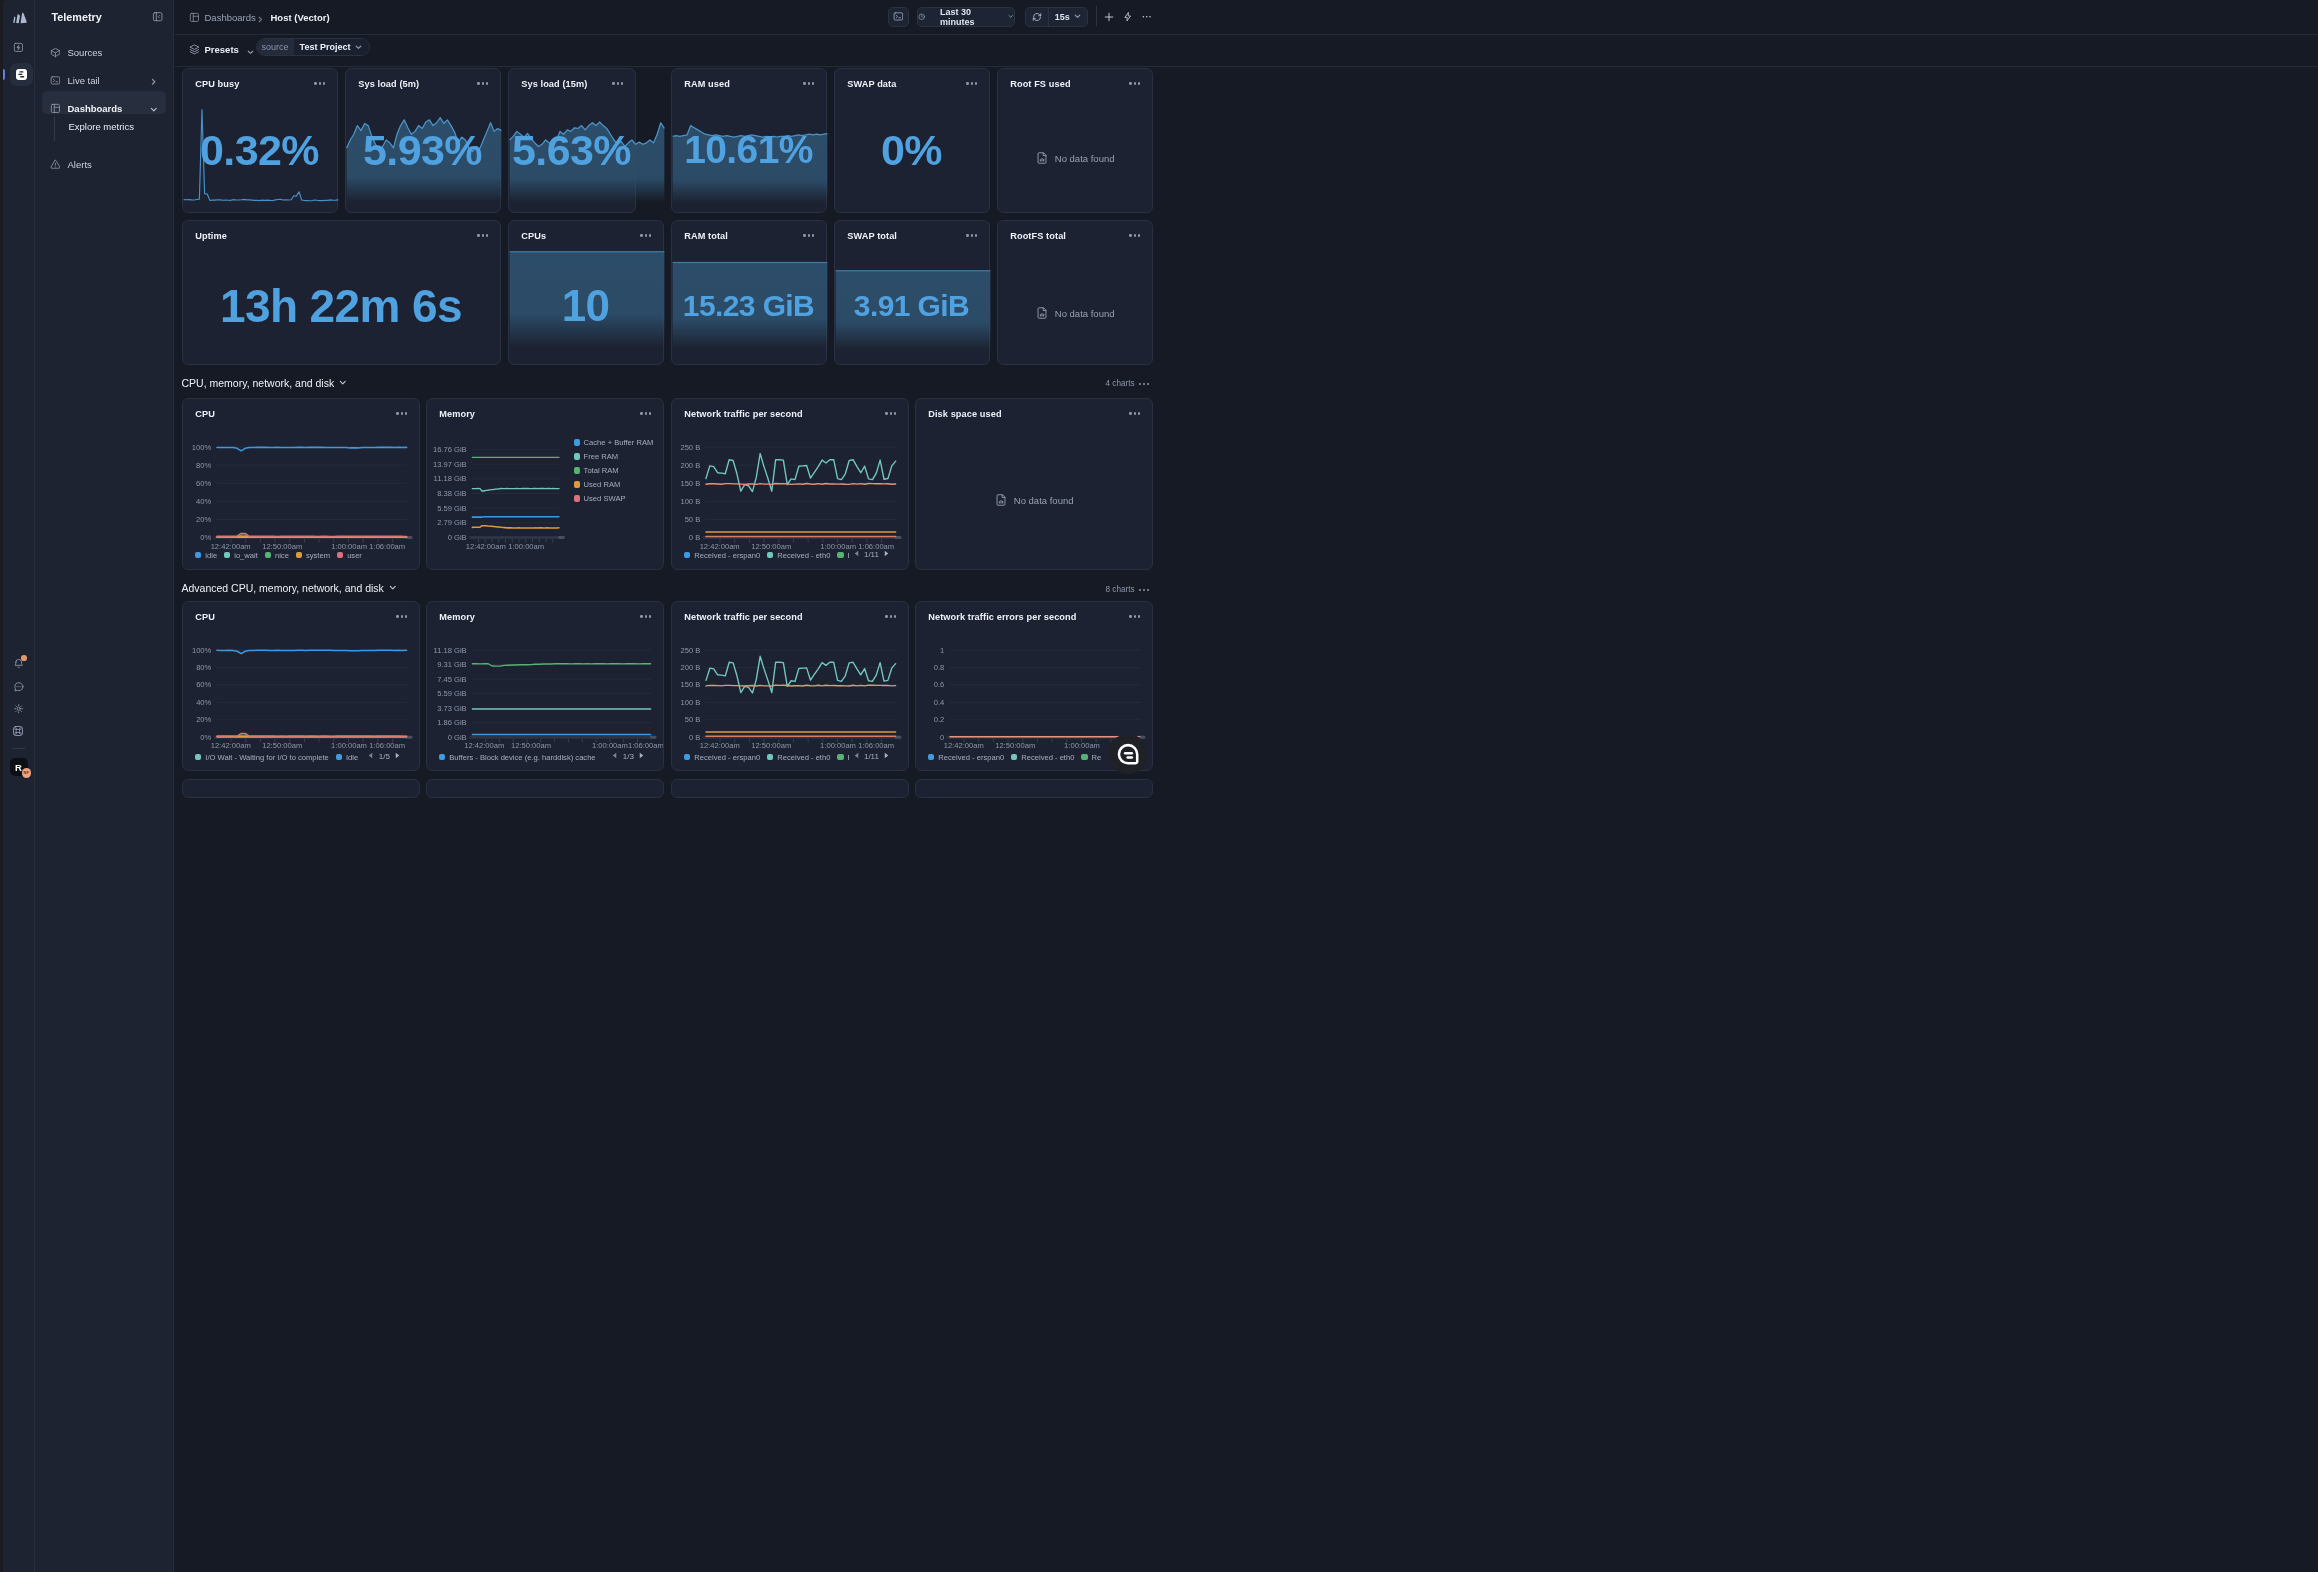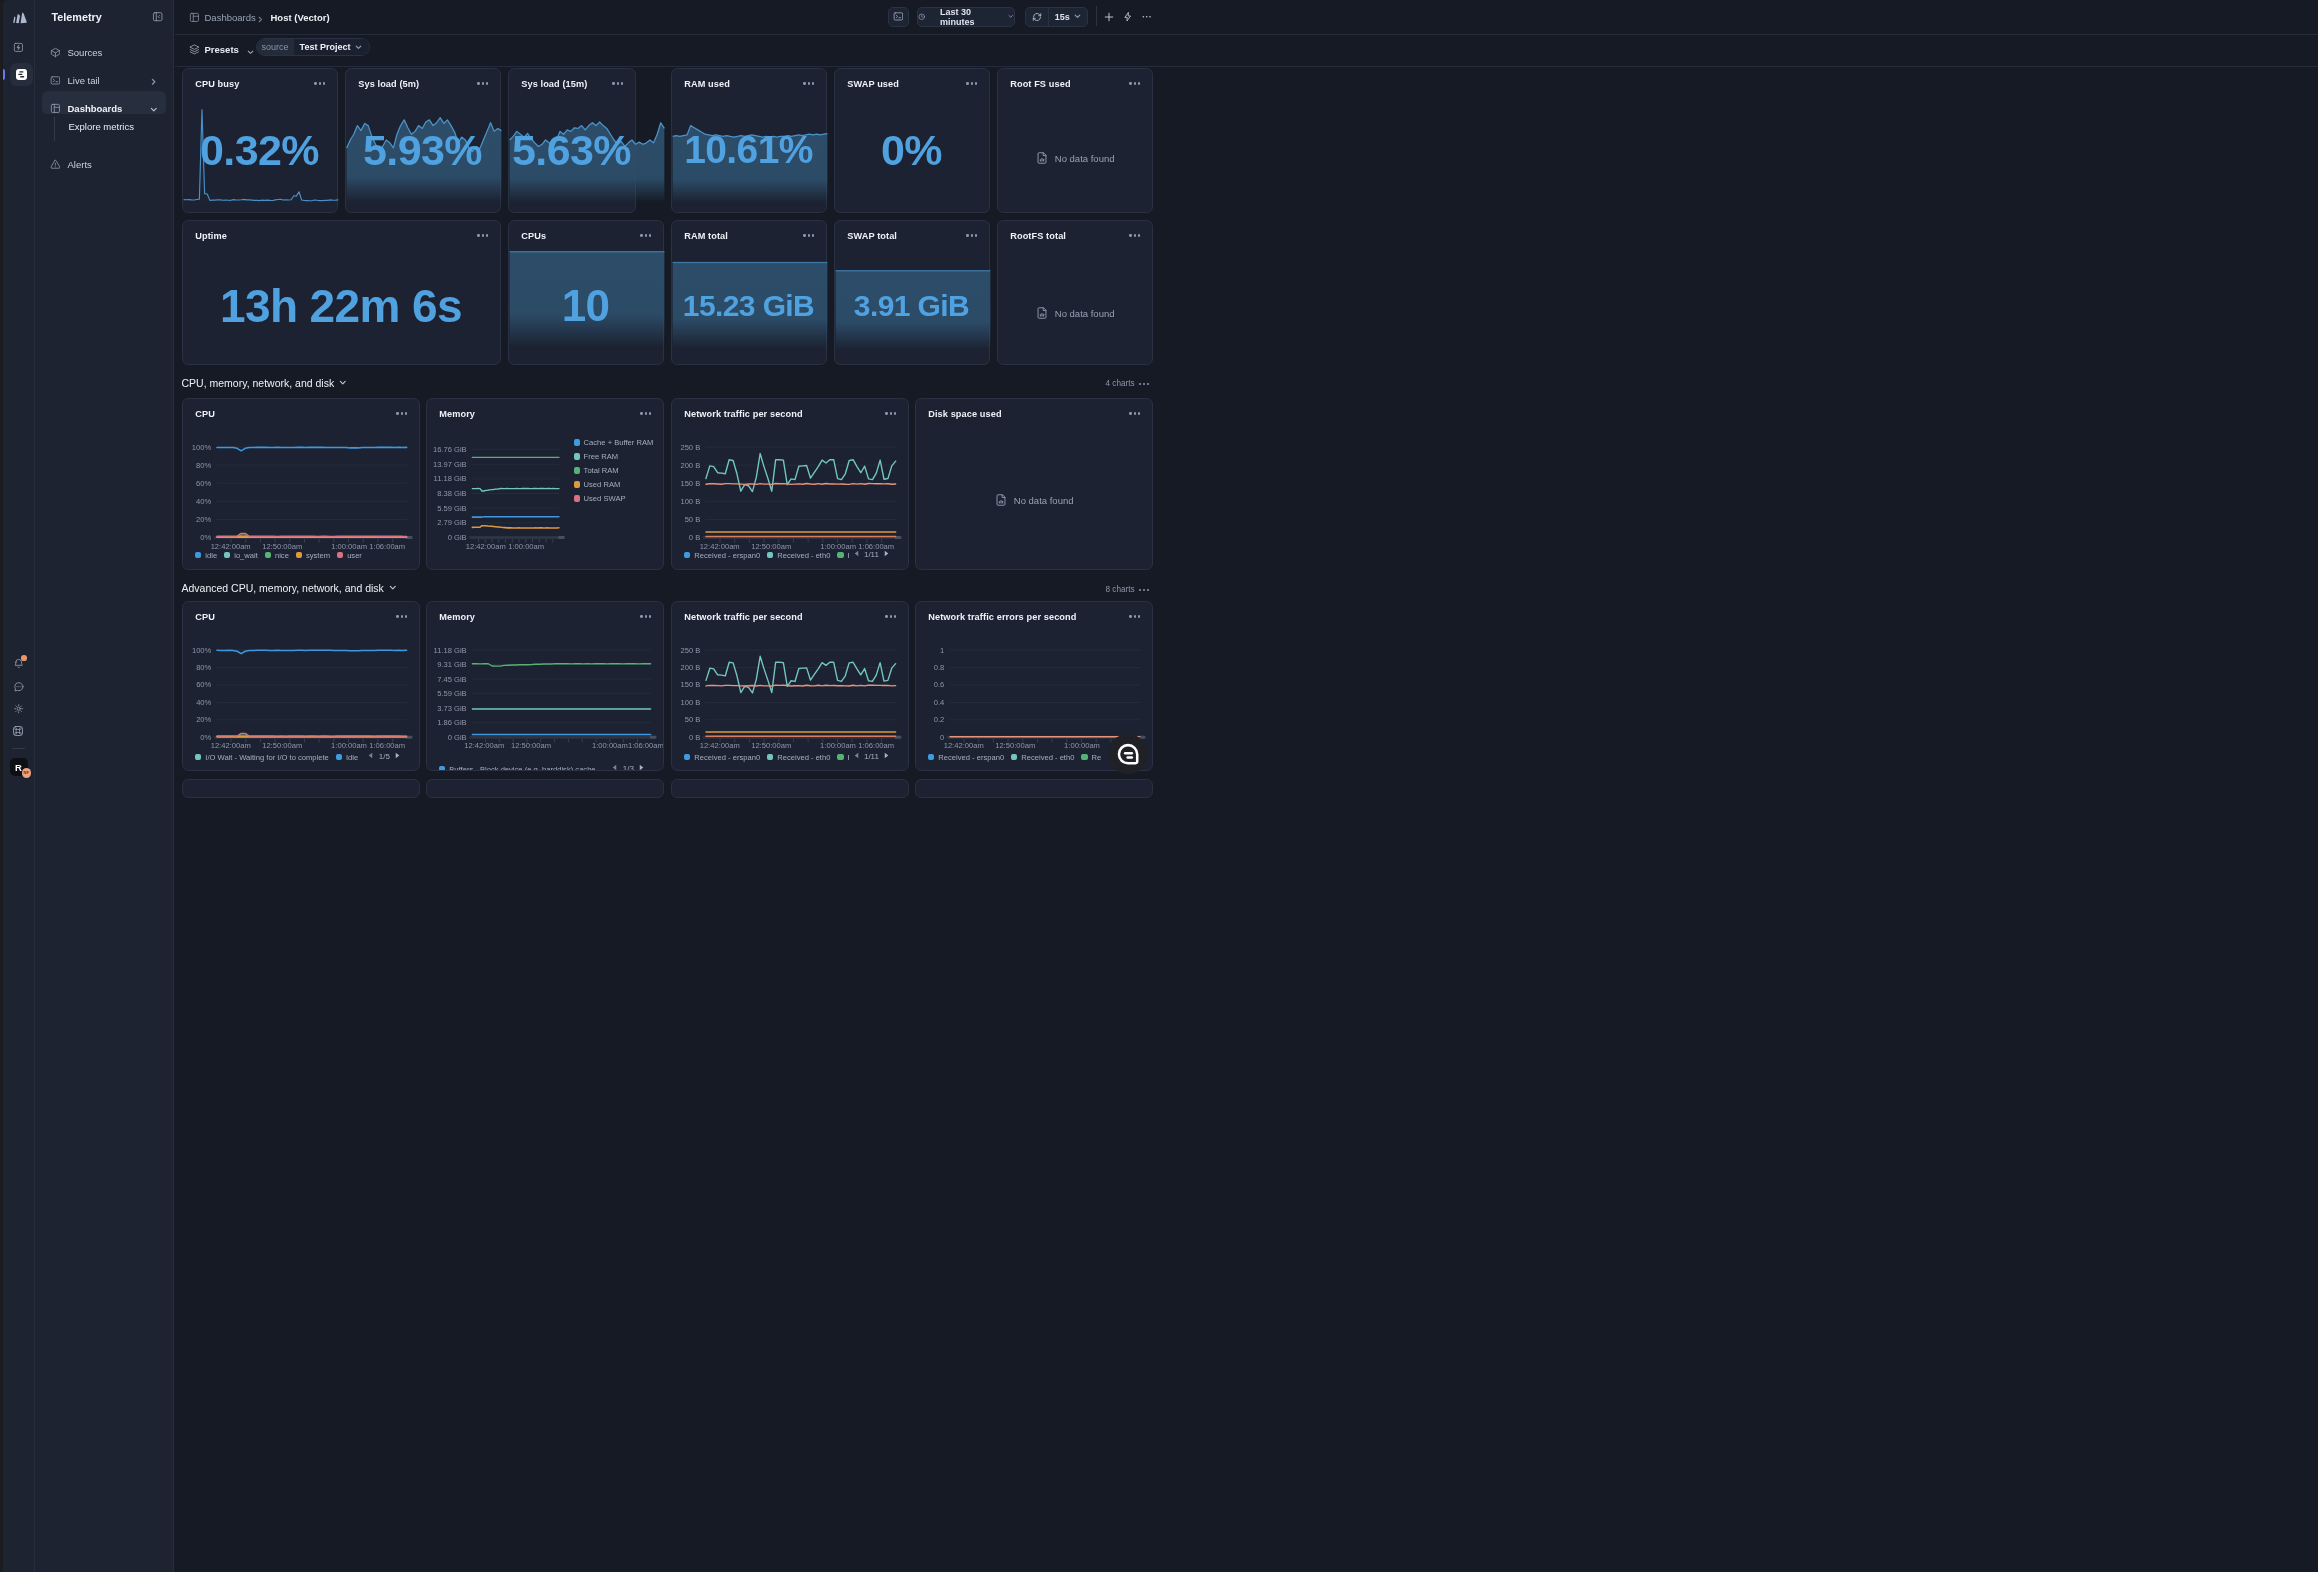"SWAP used" div.ct { text: used -> data }
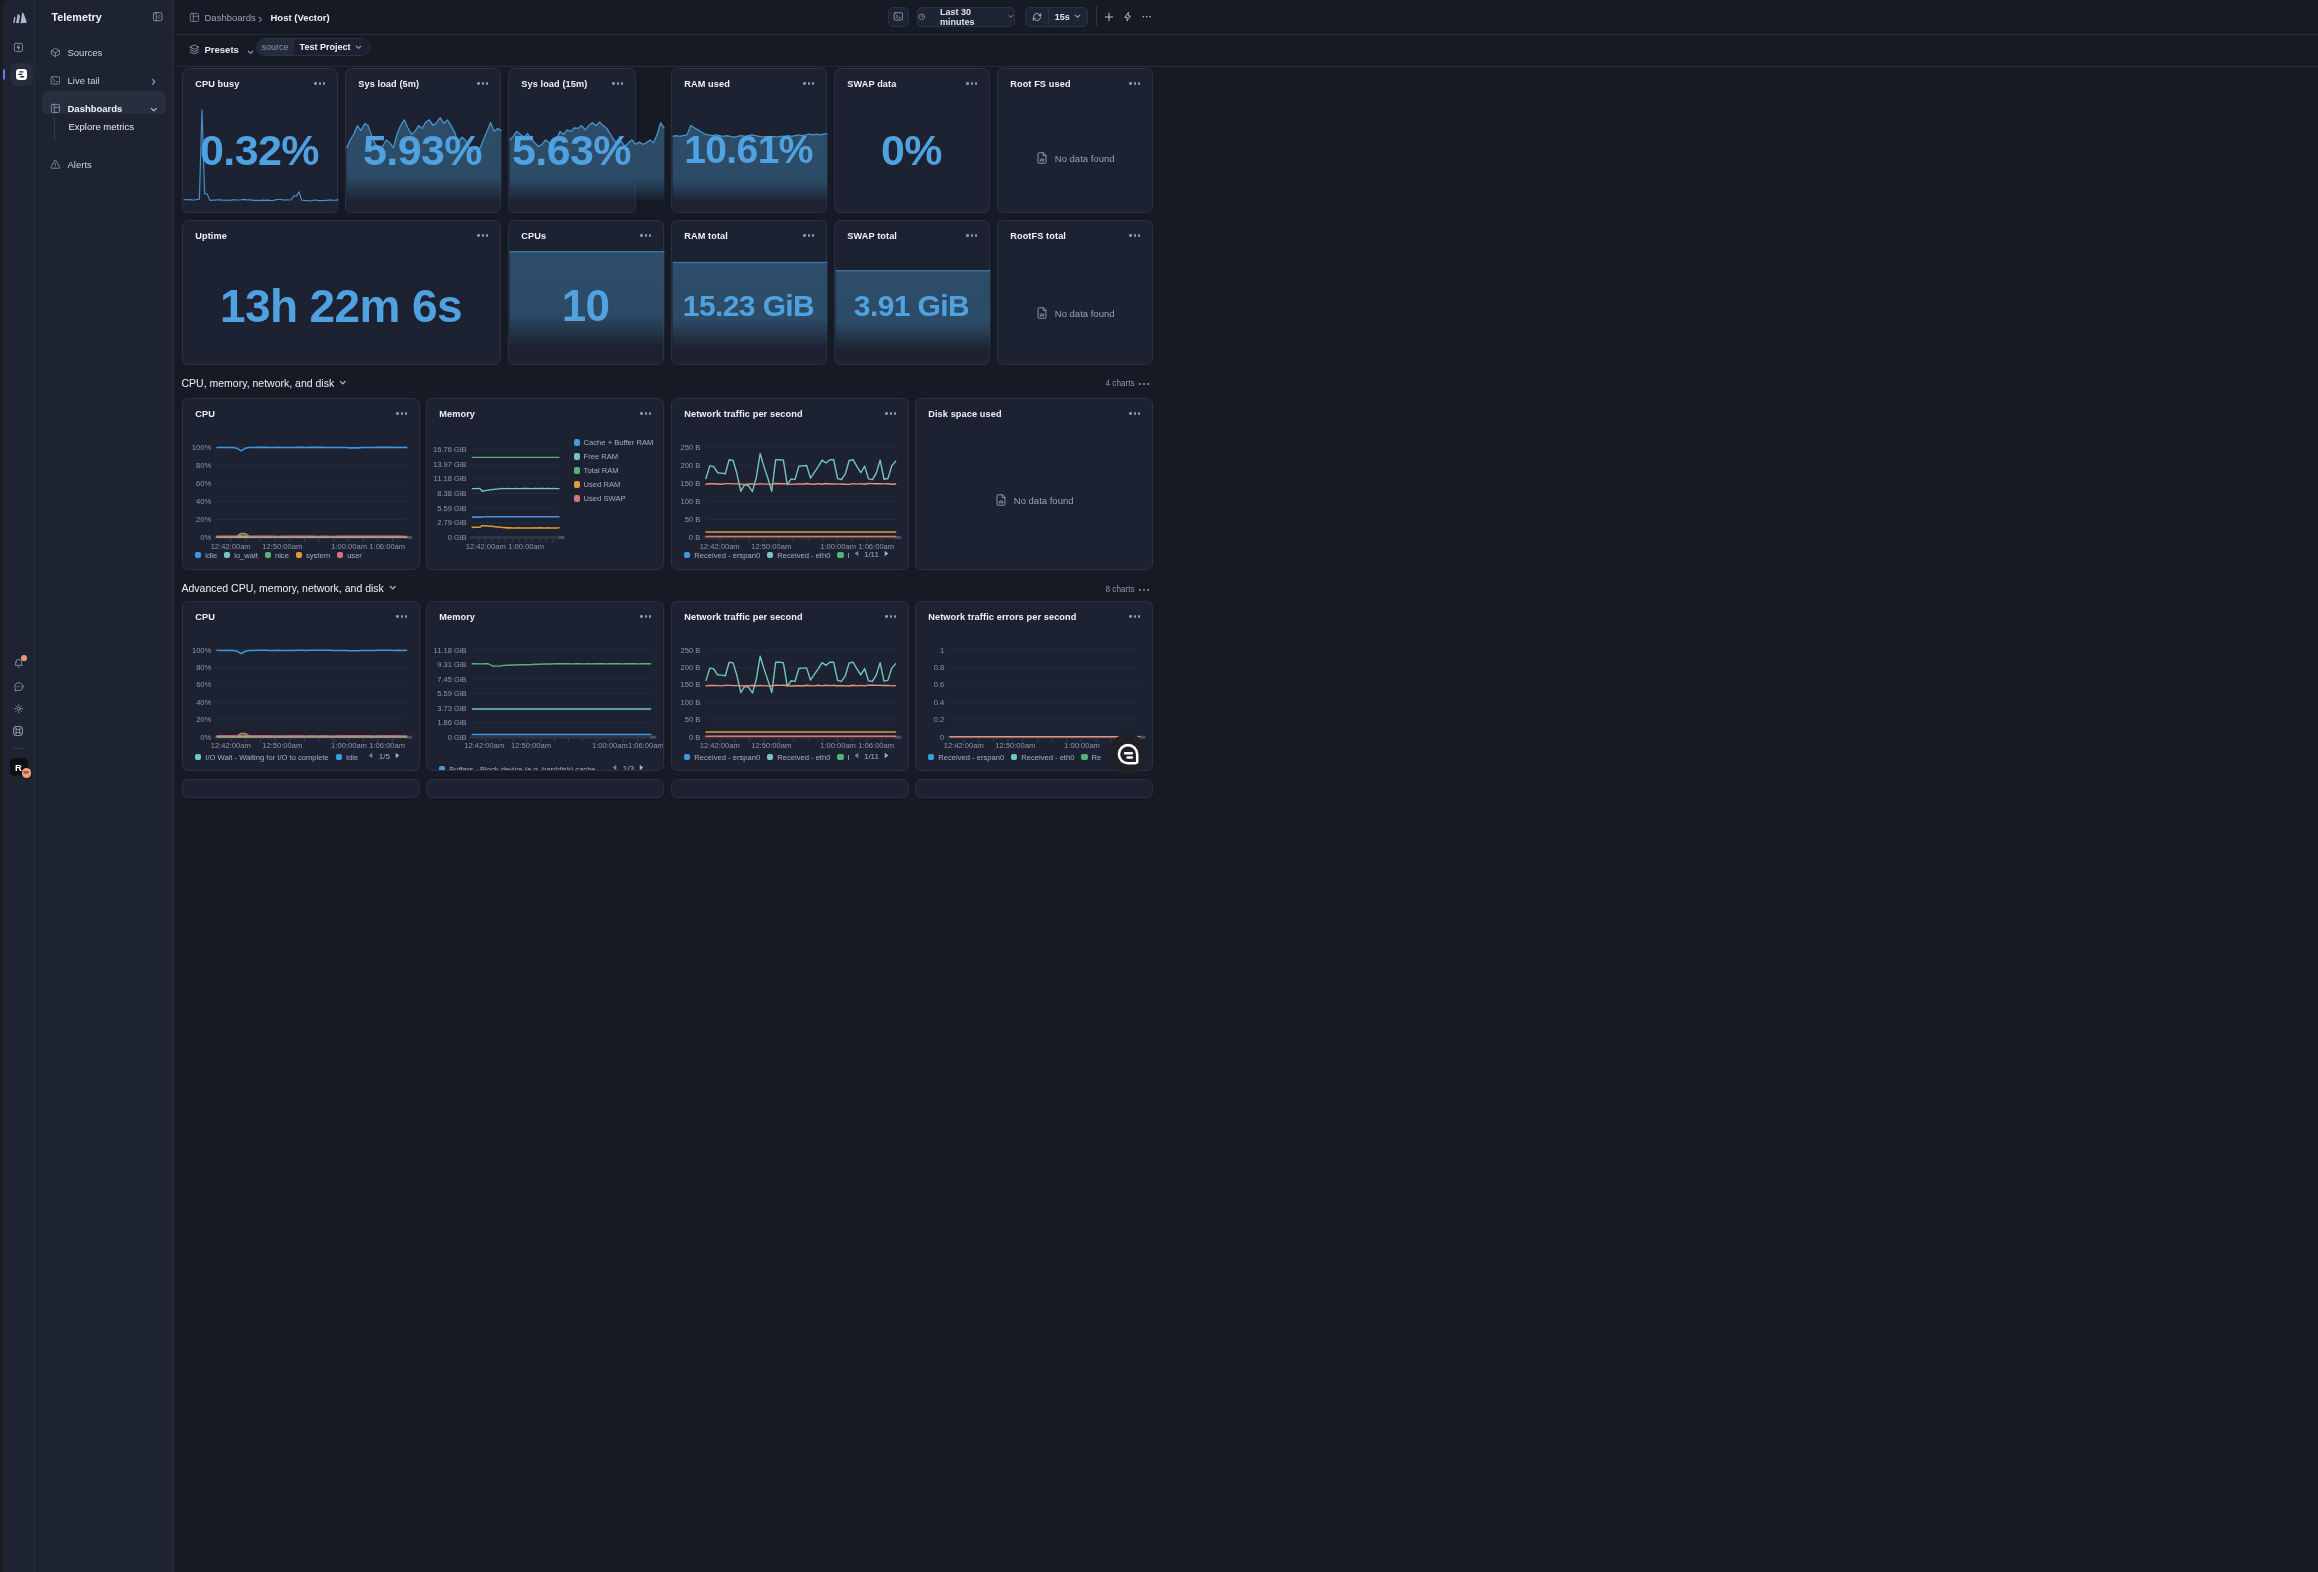"Buffers - Block device (e.g." div.legrow { top: 162px -> 150px }
